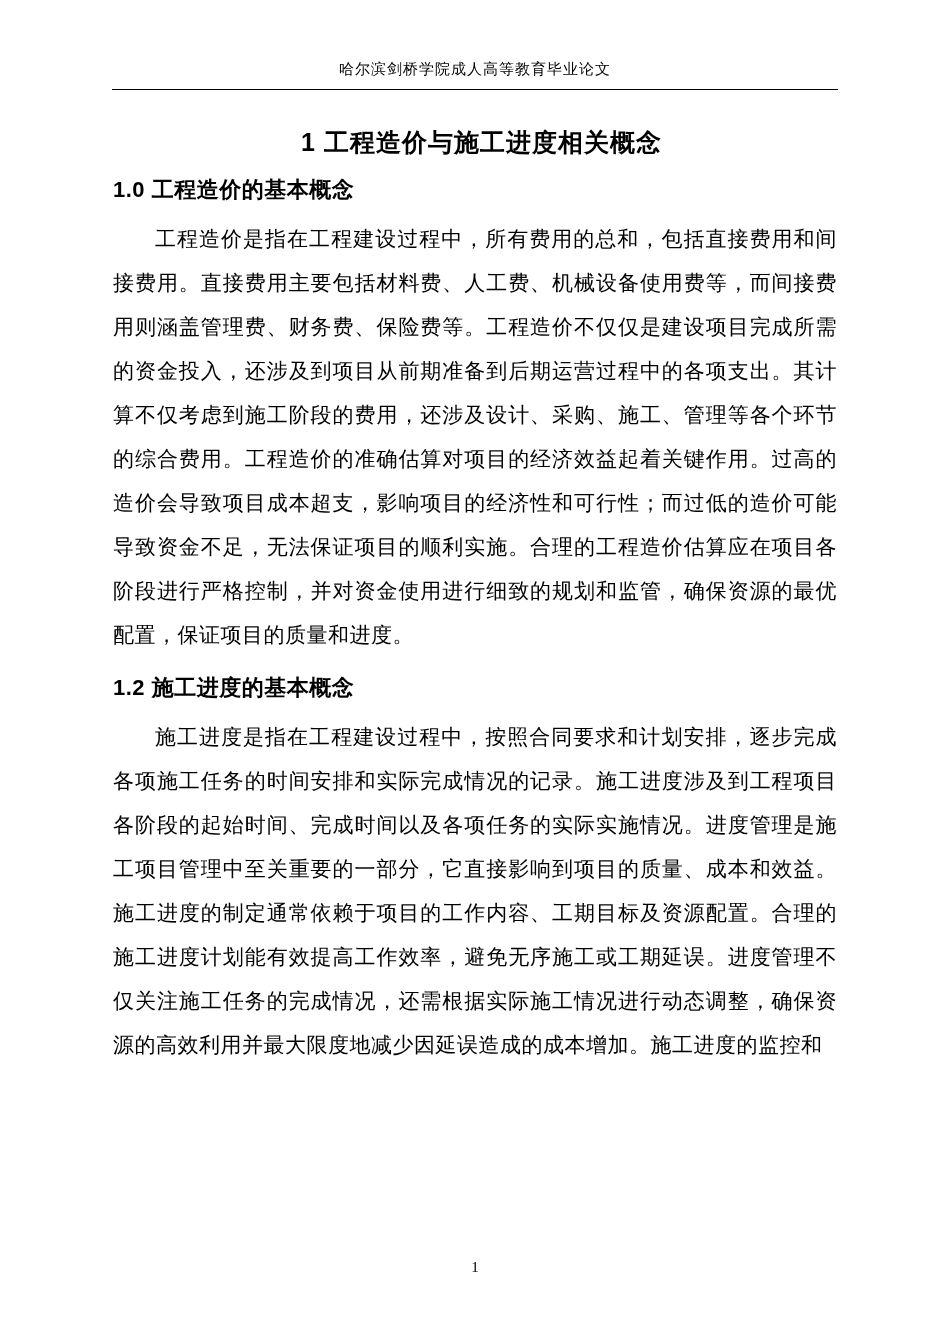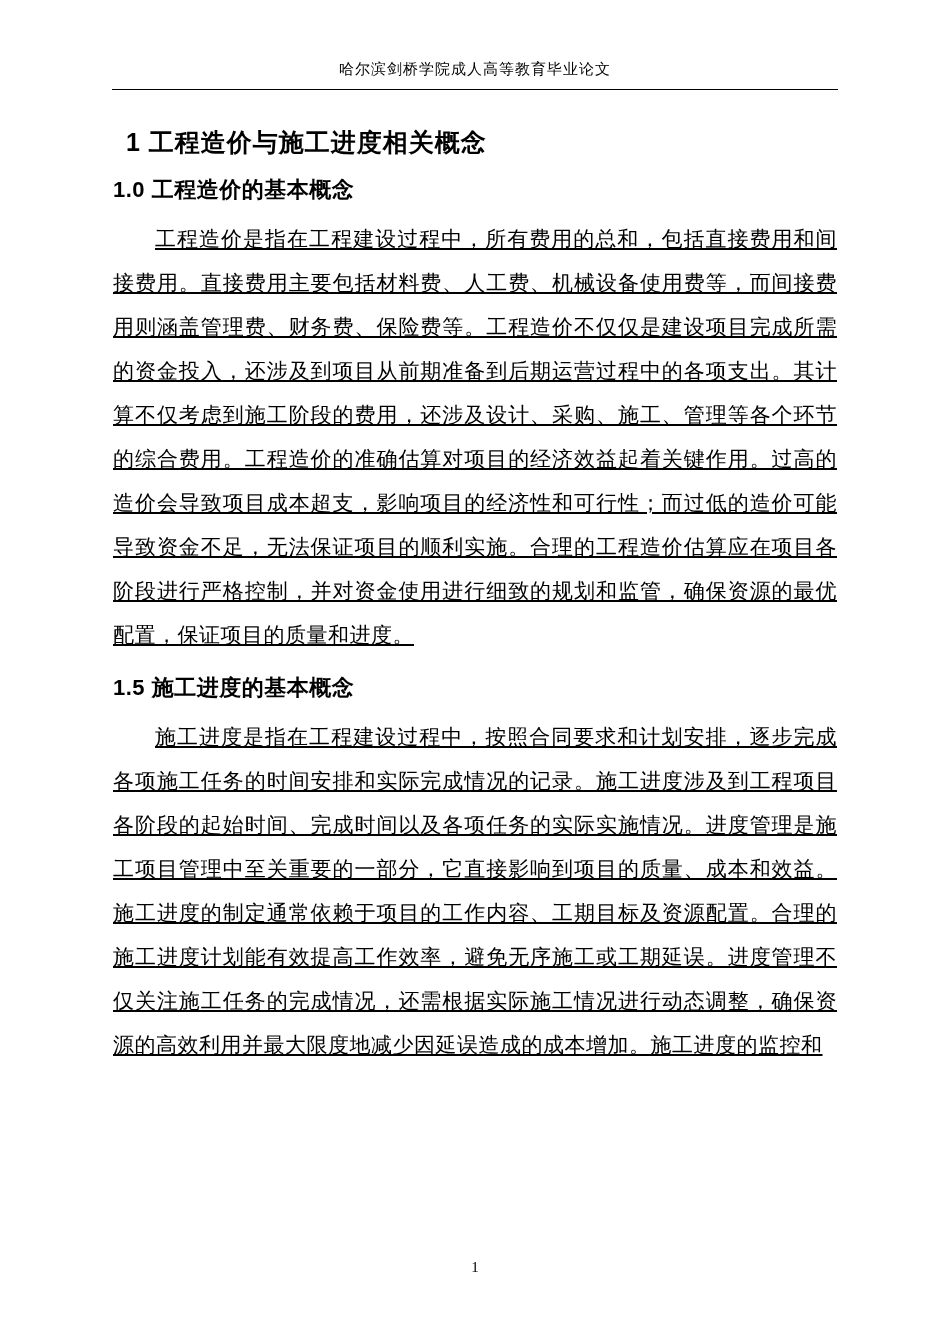"1 工程造价与施工进度相关概念" h1.chapter-heading { text-align: none -> center }
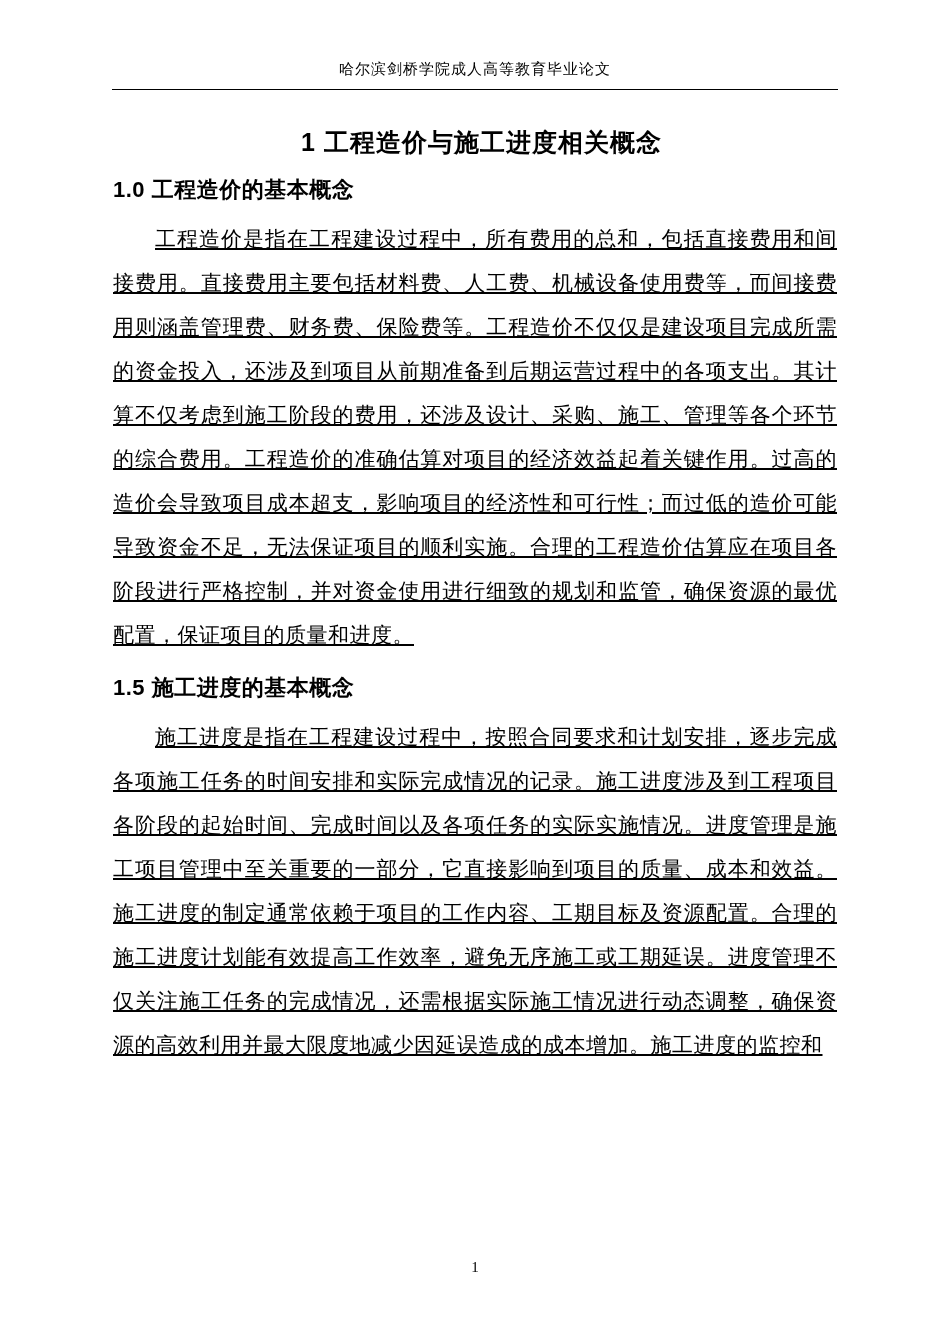"工程造价是指在工程建设过程中，所有费用的总和，包括直接费用和间接费用。直接费用主" p.body-paragraph { text-decoration: underline -> none }
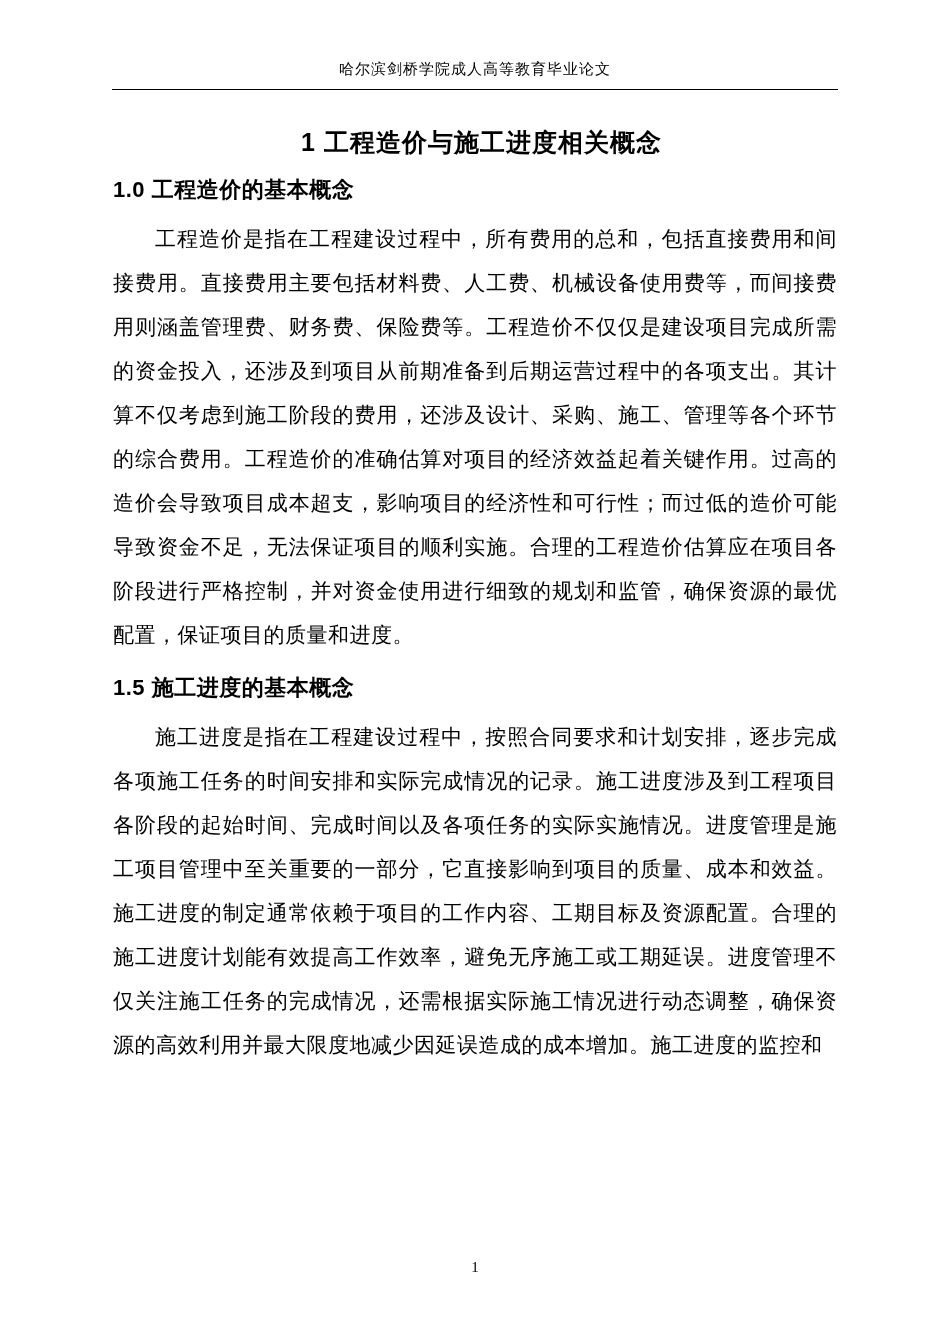"1.5 施工进度的基本概念" h2.section-heading { text: 1.5 -> 1.2 }
